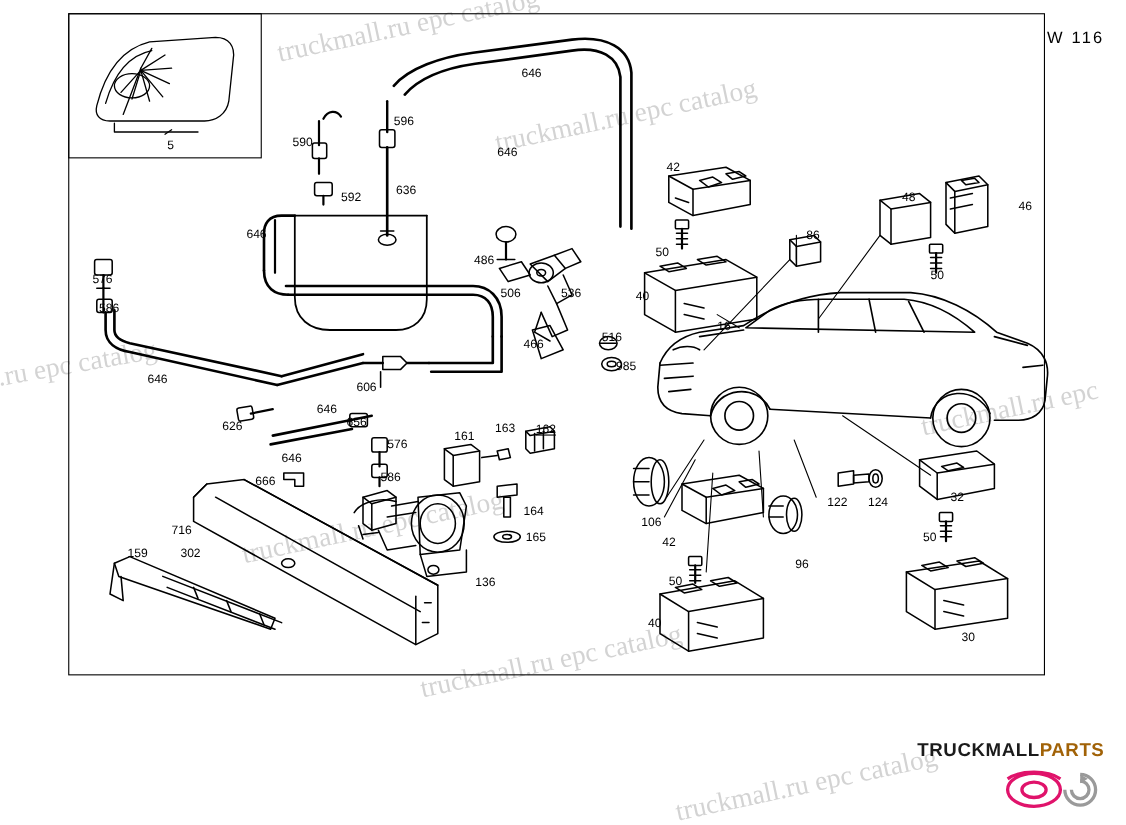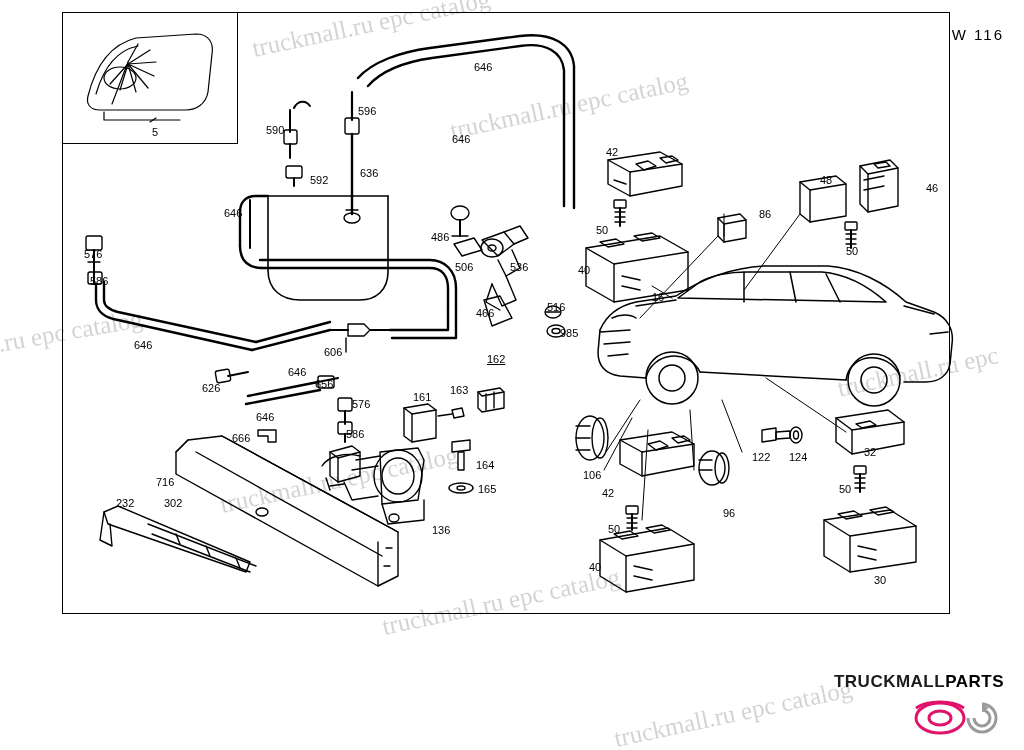"86" div.num { margin-left: 26px -> none }
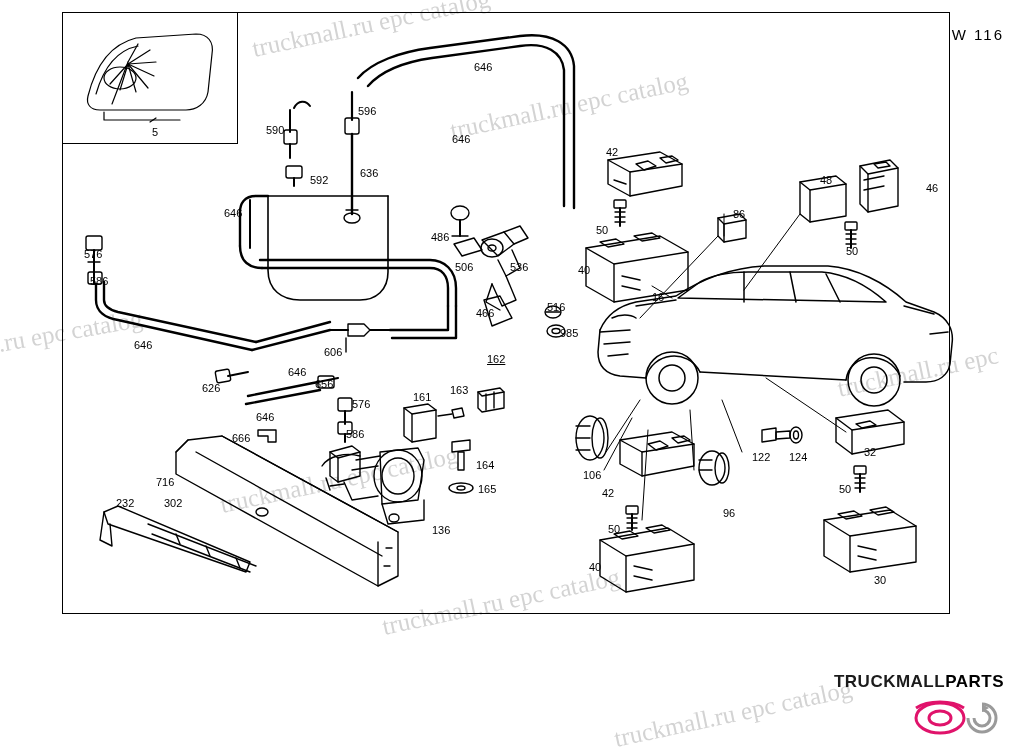"162" div.num { top: 354px -> 386px }
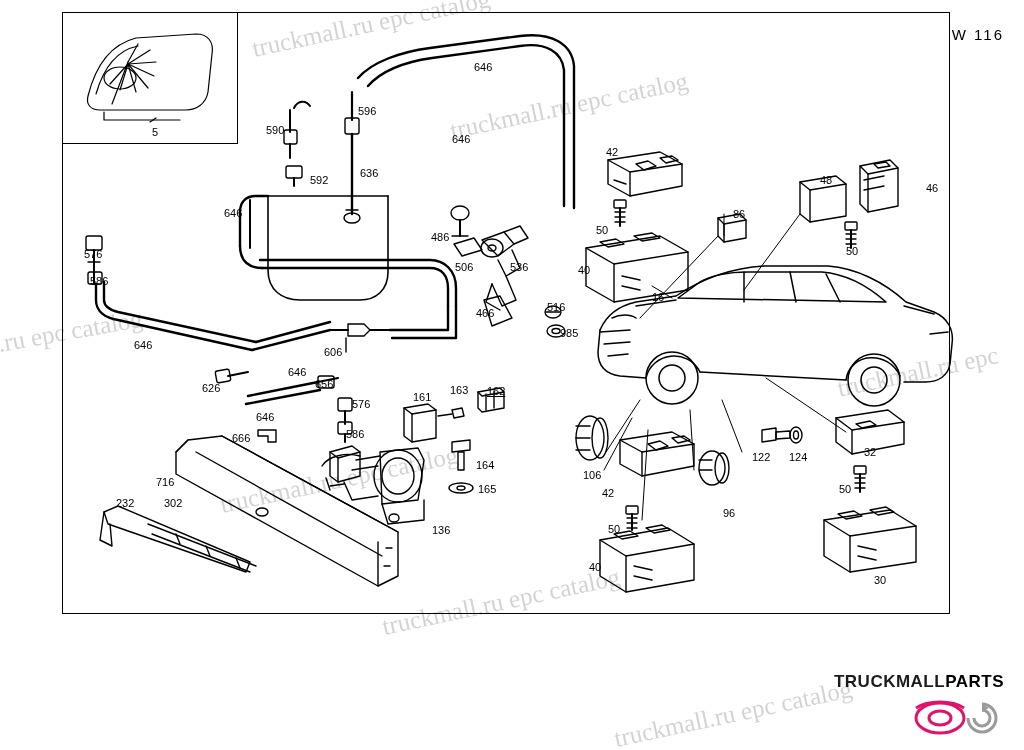"232" div.num { text: 232 -> 159 }
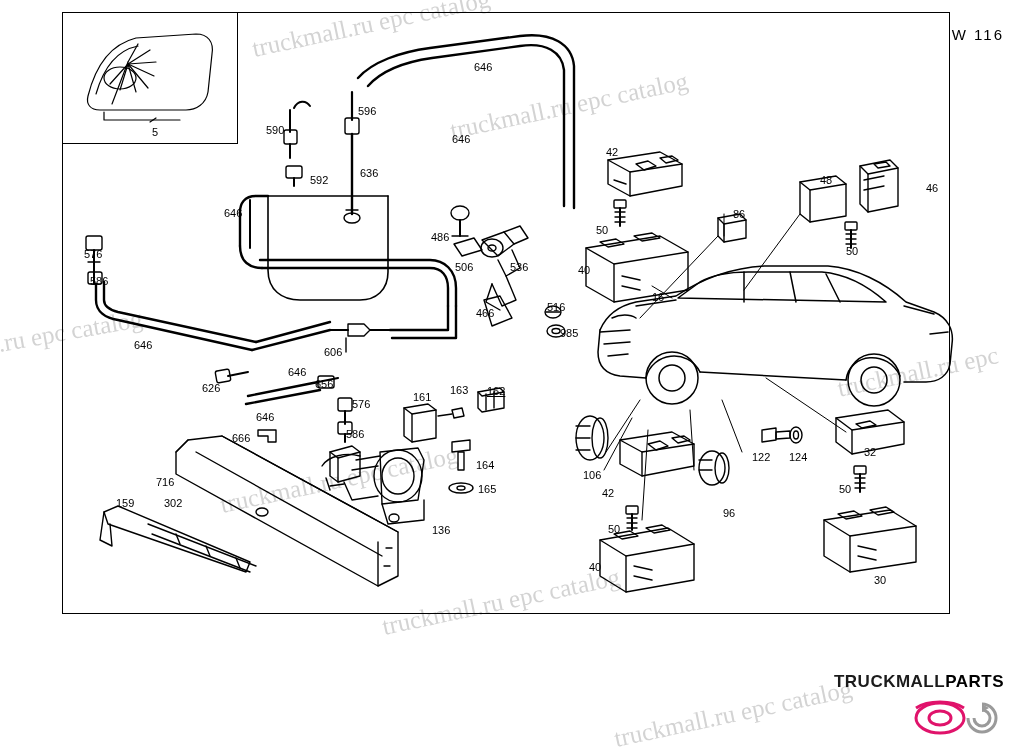"PARTS" .brand-text .accent { color: #000000 -> #a16207 }
